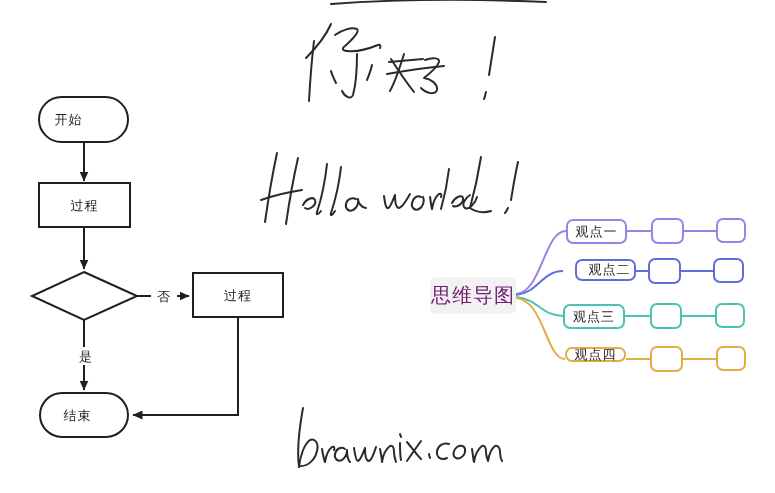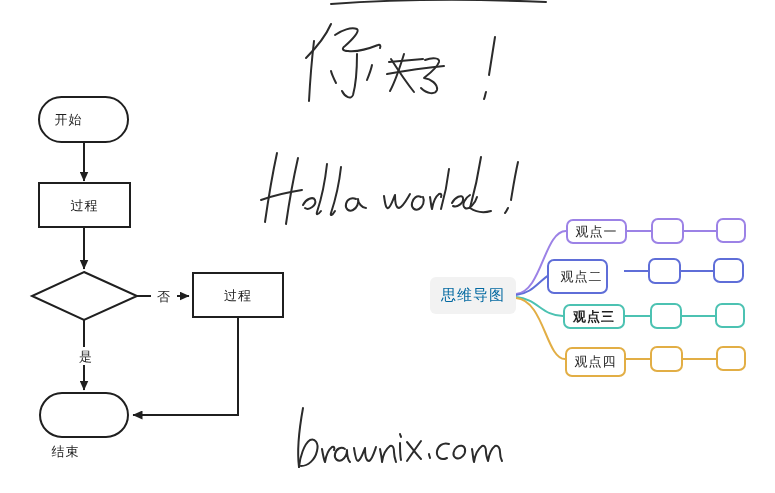"观点二" div.mm-node { height: 35px -> 22px; left: 547px -> 575px }
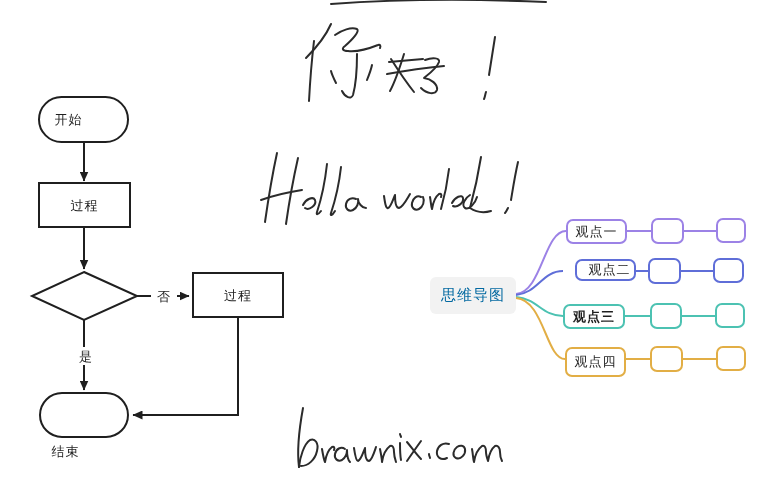"思维导图" .mm-root { color: #0369a1 -> #701a75; font-size: 15px -> 20px }
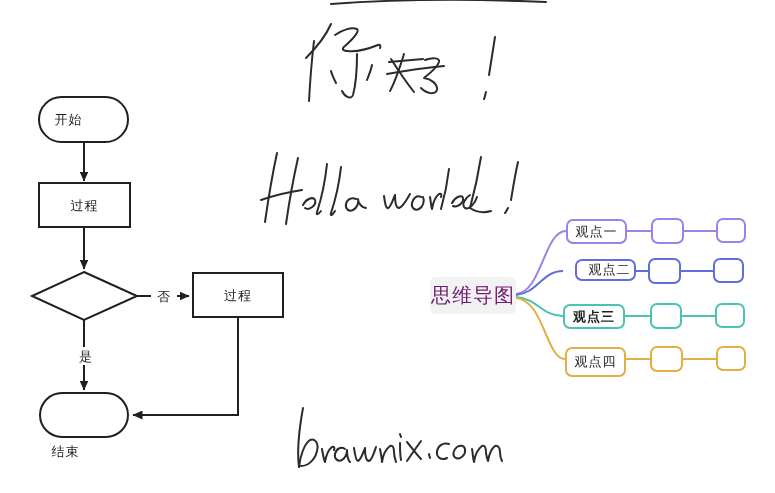"观点三" div.mm-node { font-weight: bold -> none }
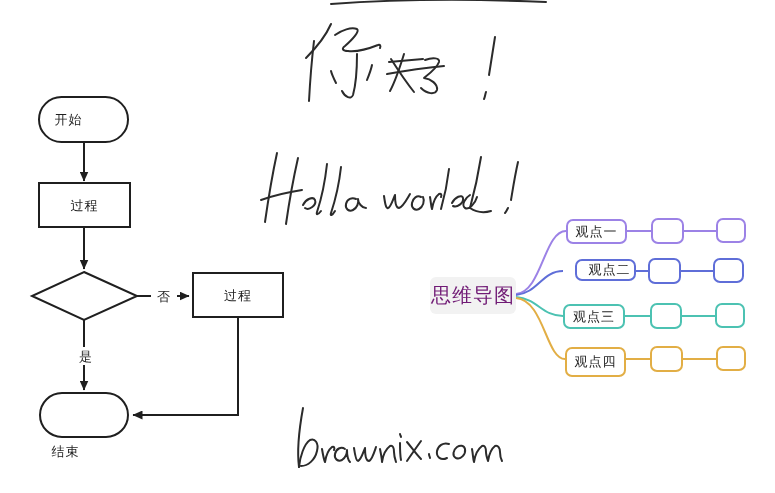"观点四" div.mm-node { height: 30px -> 15px }
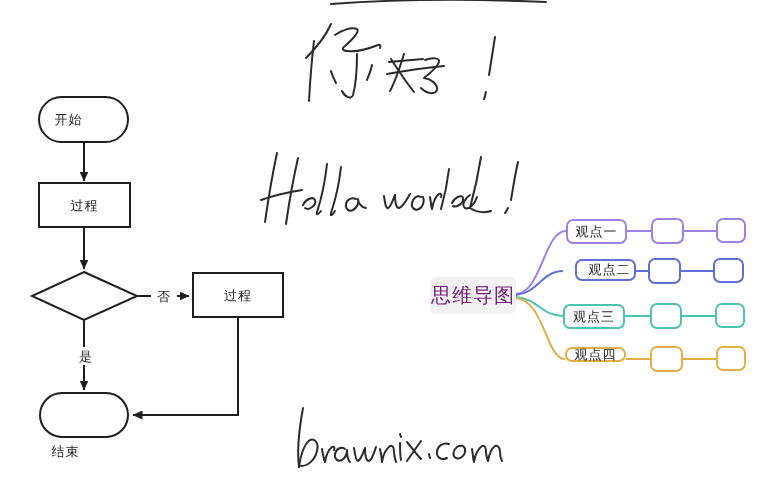"结束" div.label { left: 28px -> 40px; margin-top: 36px -> none }
